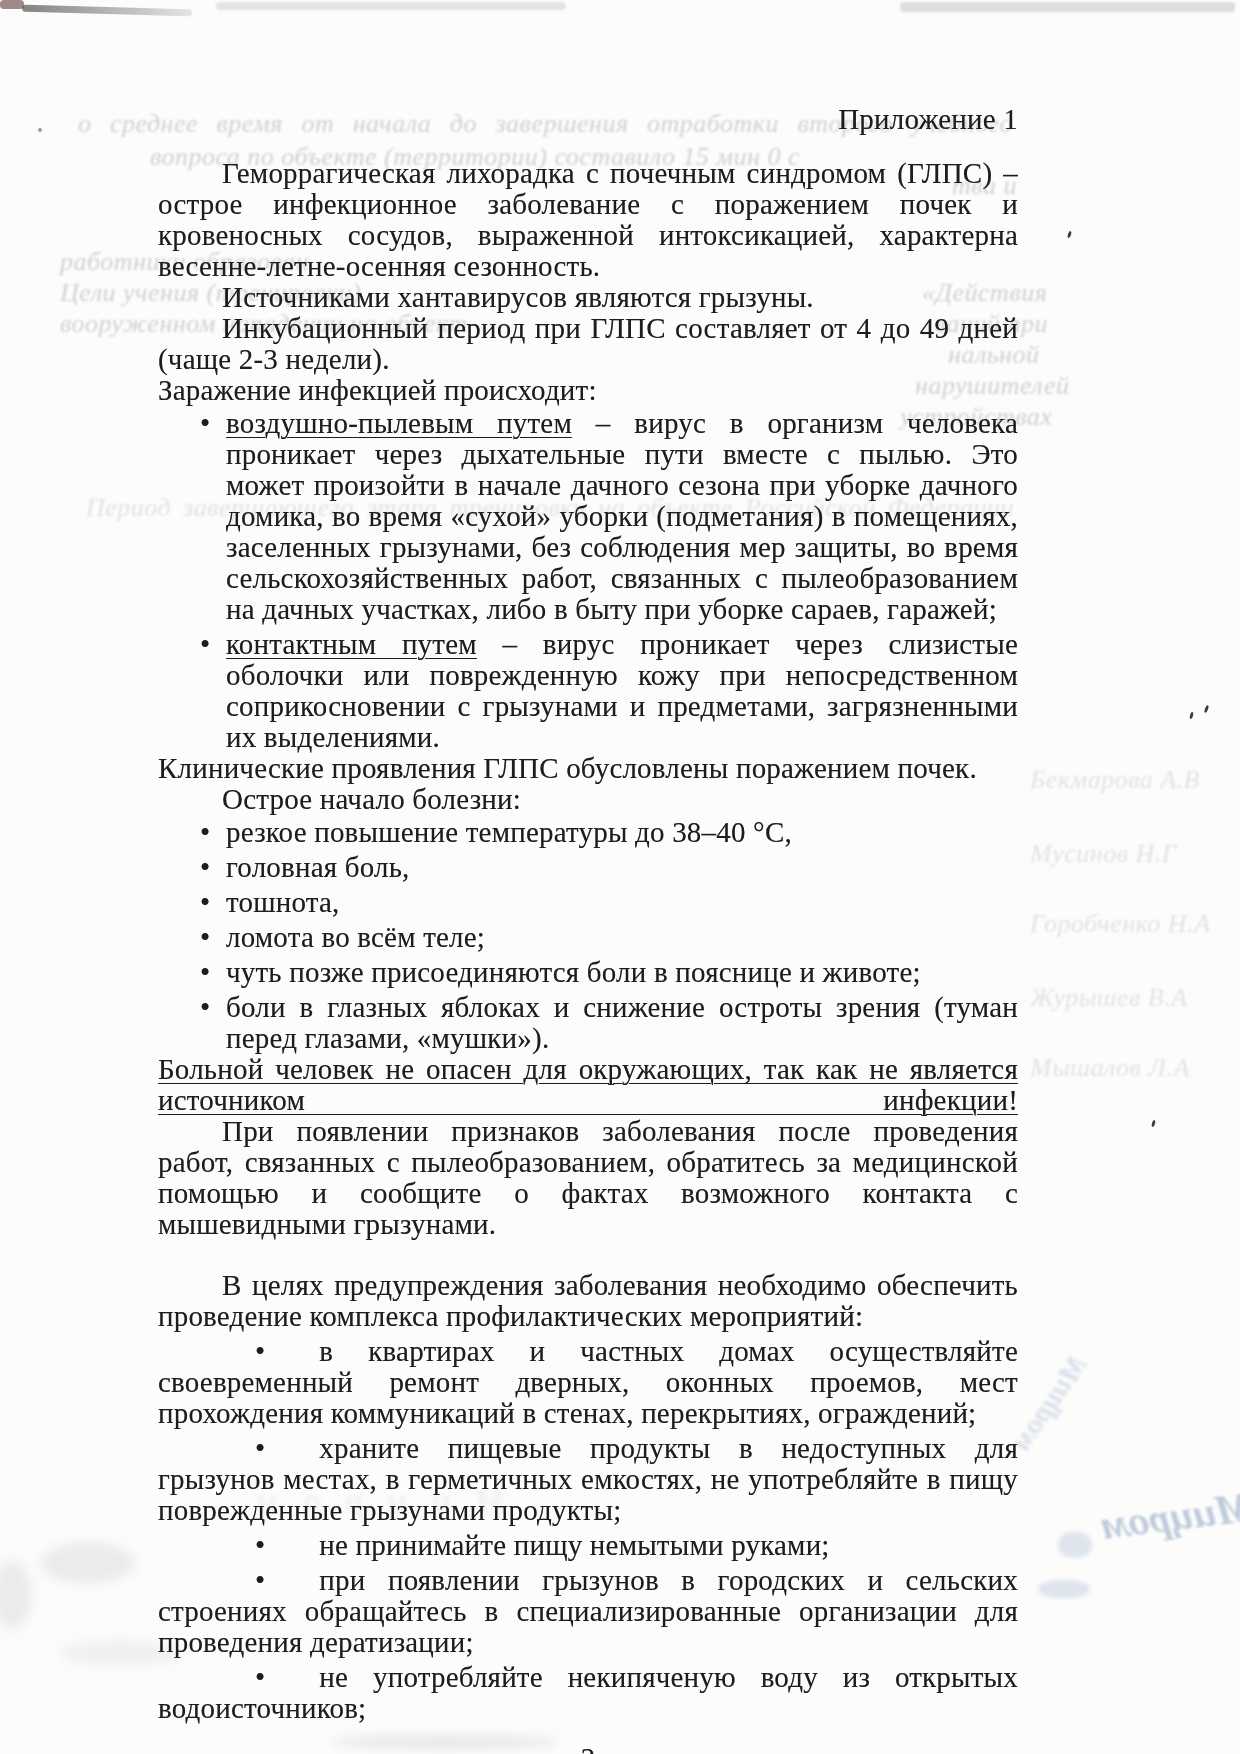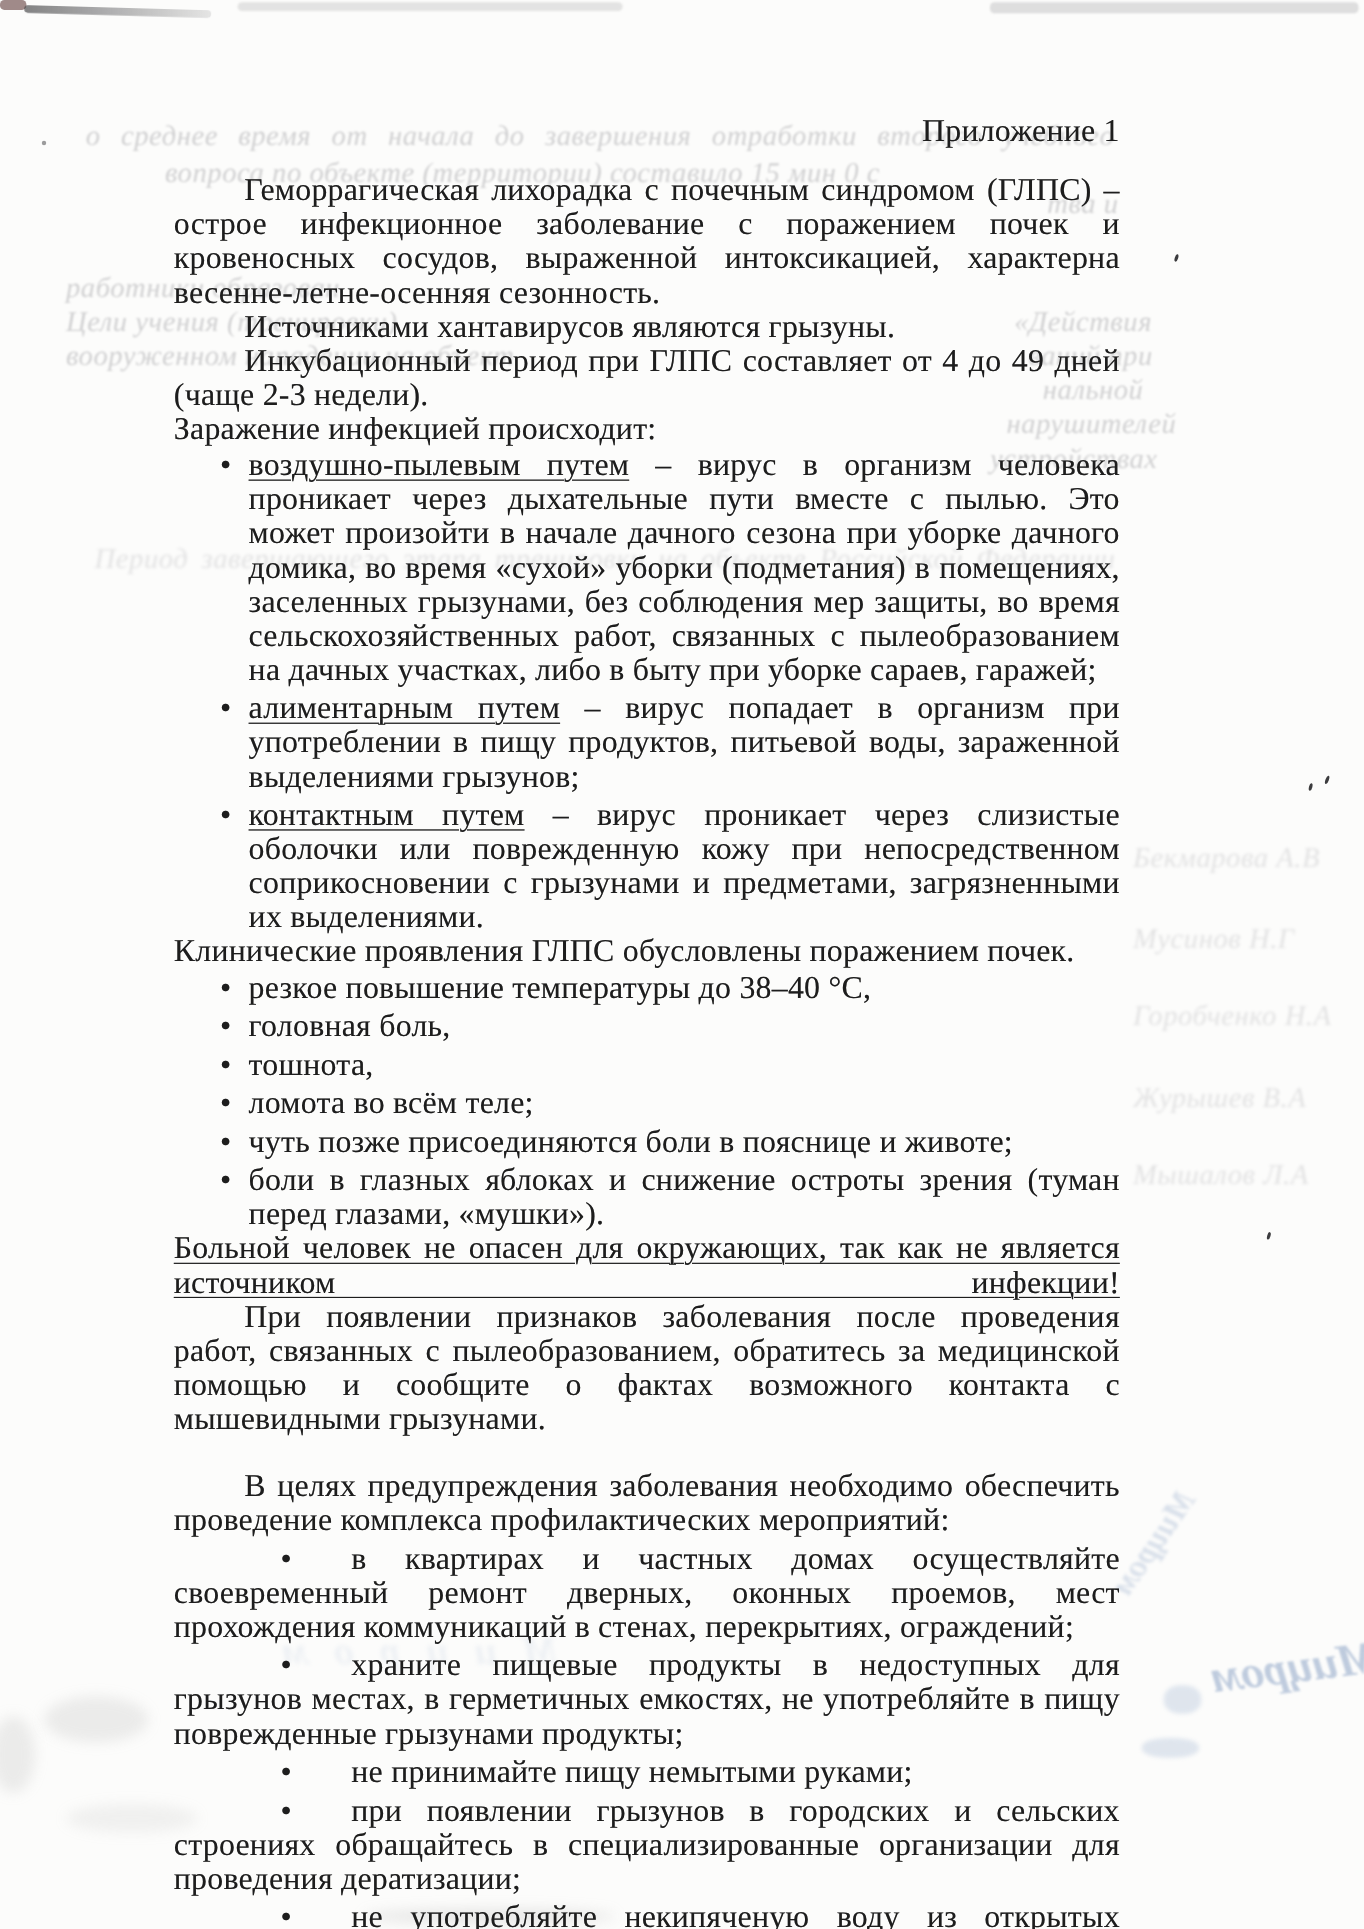"алиментарным путем – вирус попадает" div.hli { html: <div> <span>алиментарным путем</span> <span>– вирус попадает в организм при употреблении в пищу продуктов, питьевой воды, зараженной выделениями грызунов;</span> </div> -> none }
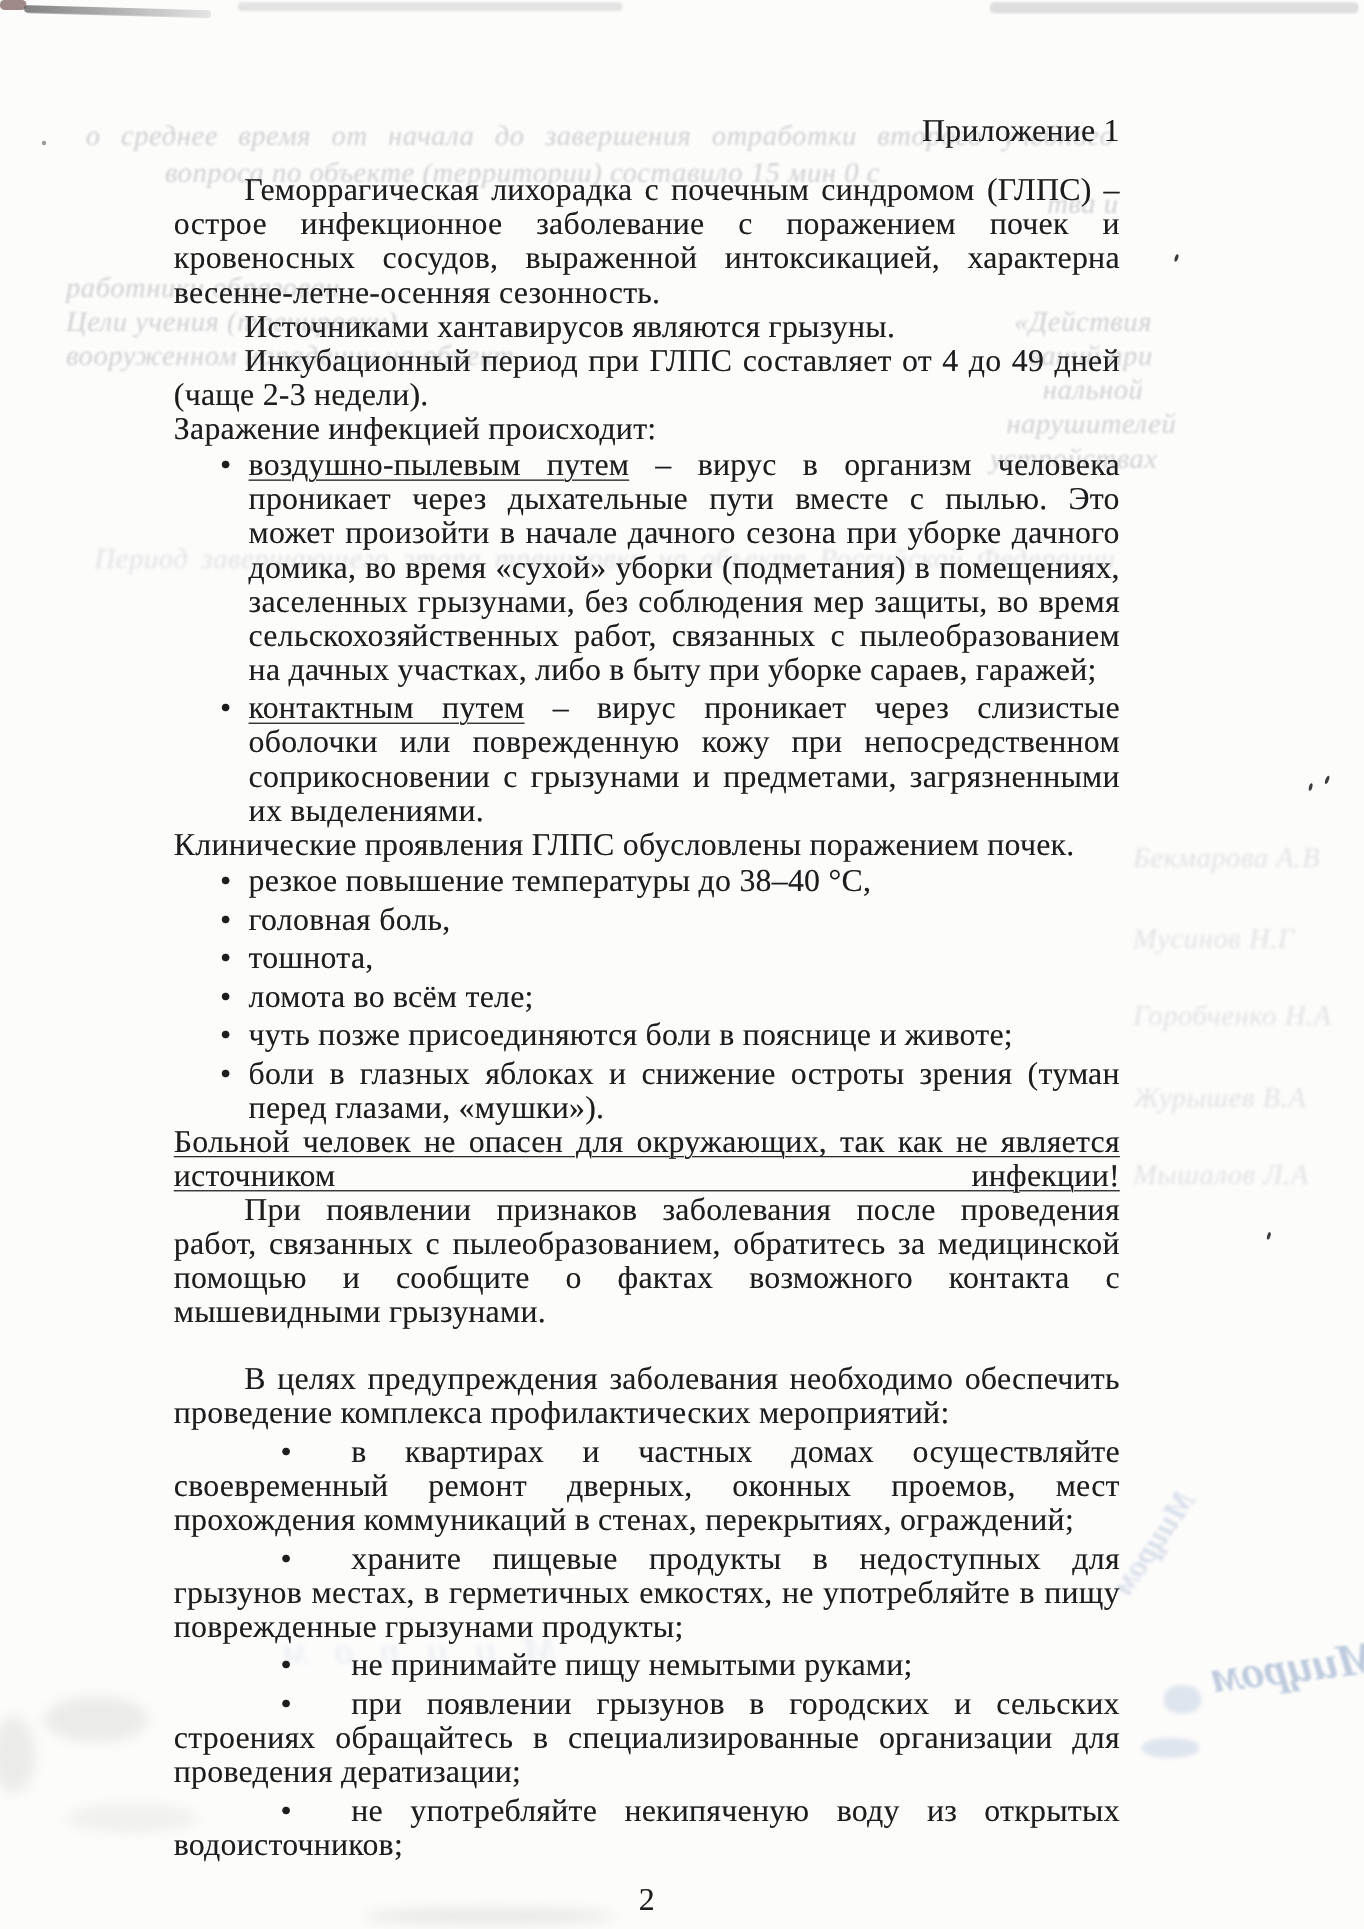"Острое начало болезни:" p.indent { html: none -> <p>Острое начало болезни:</p> }
